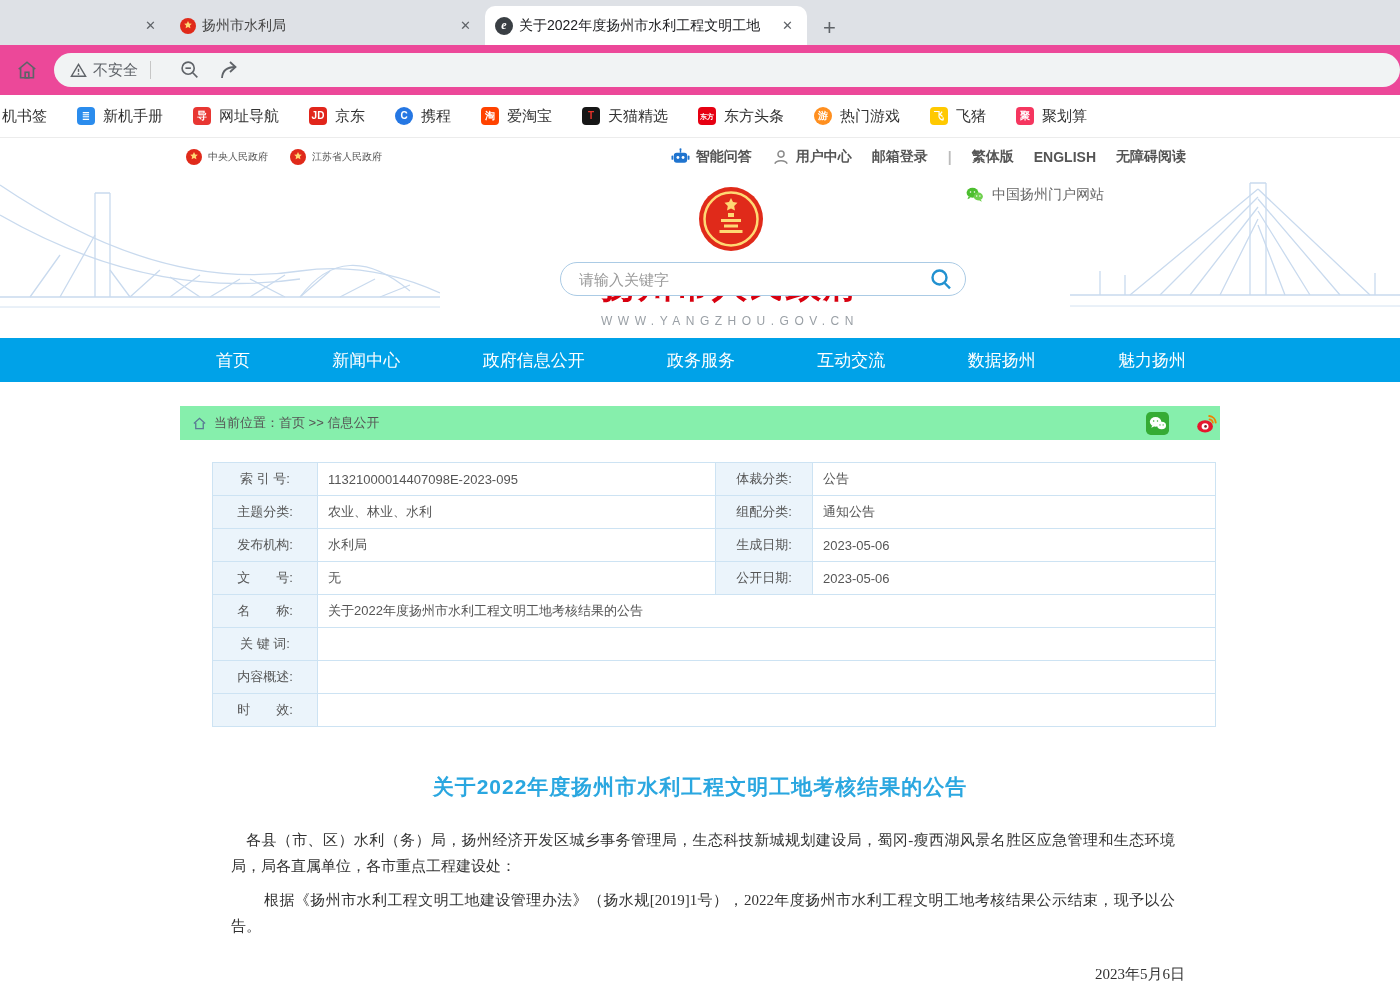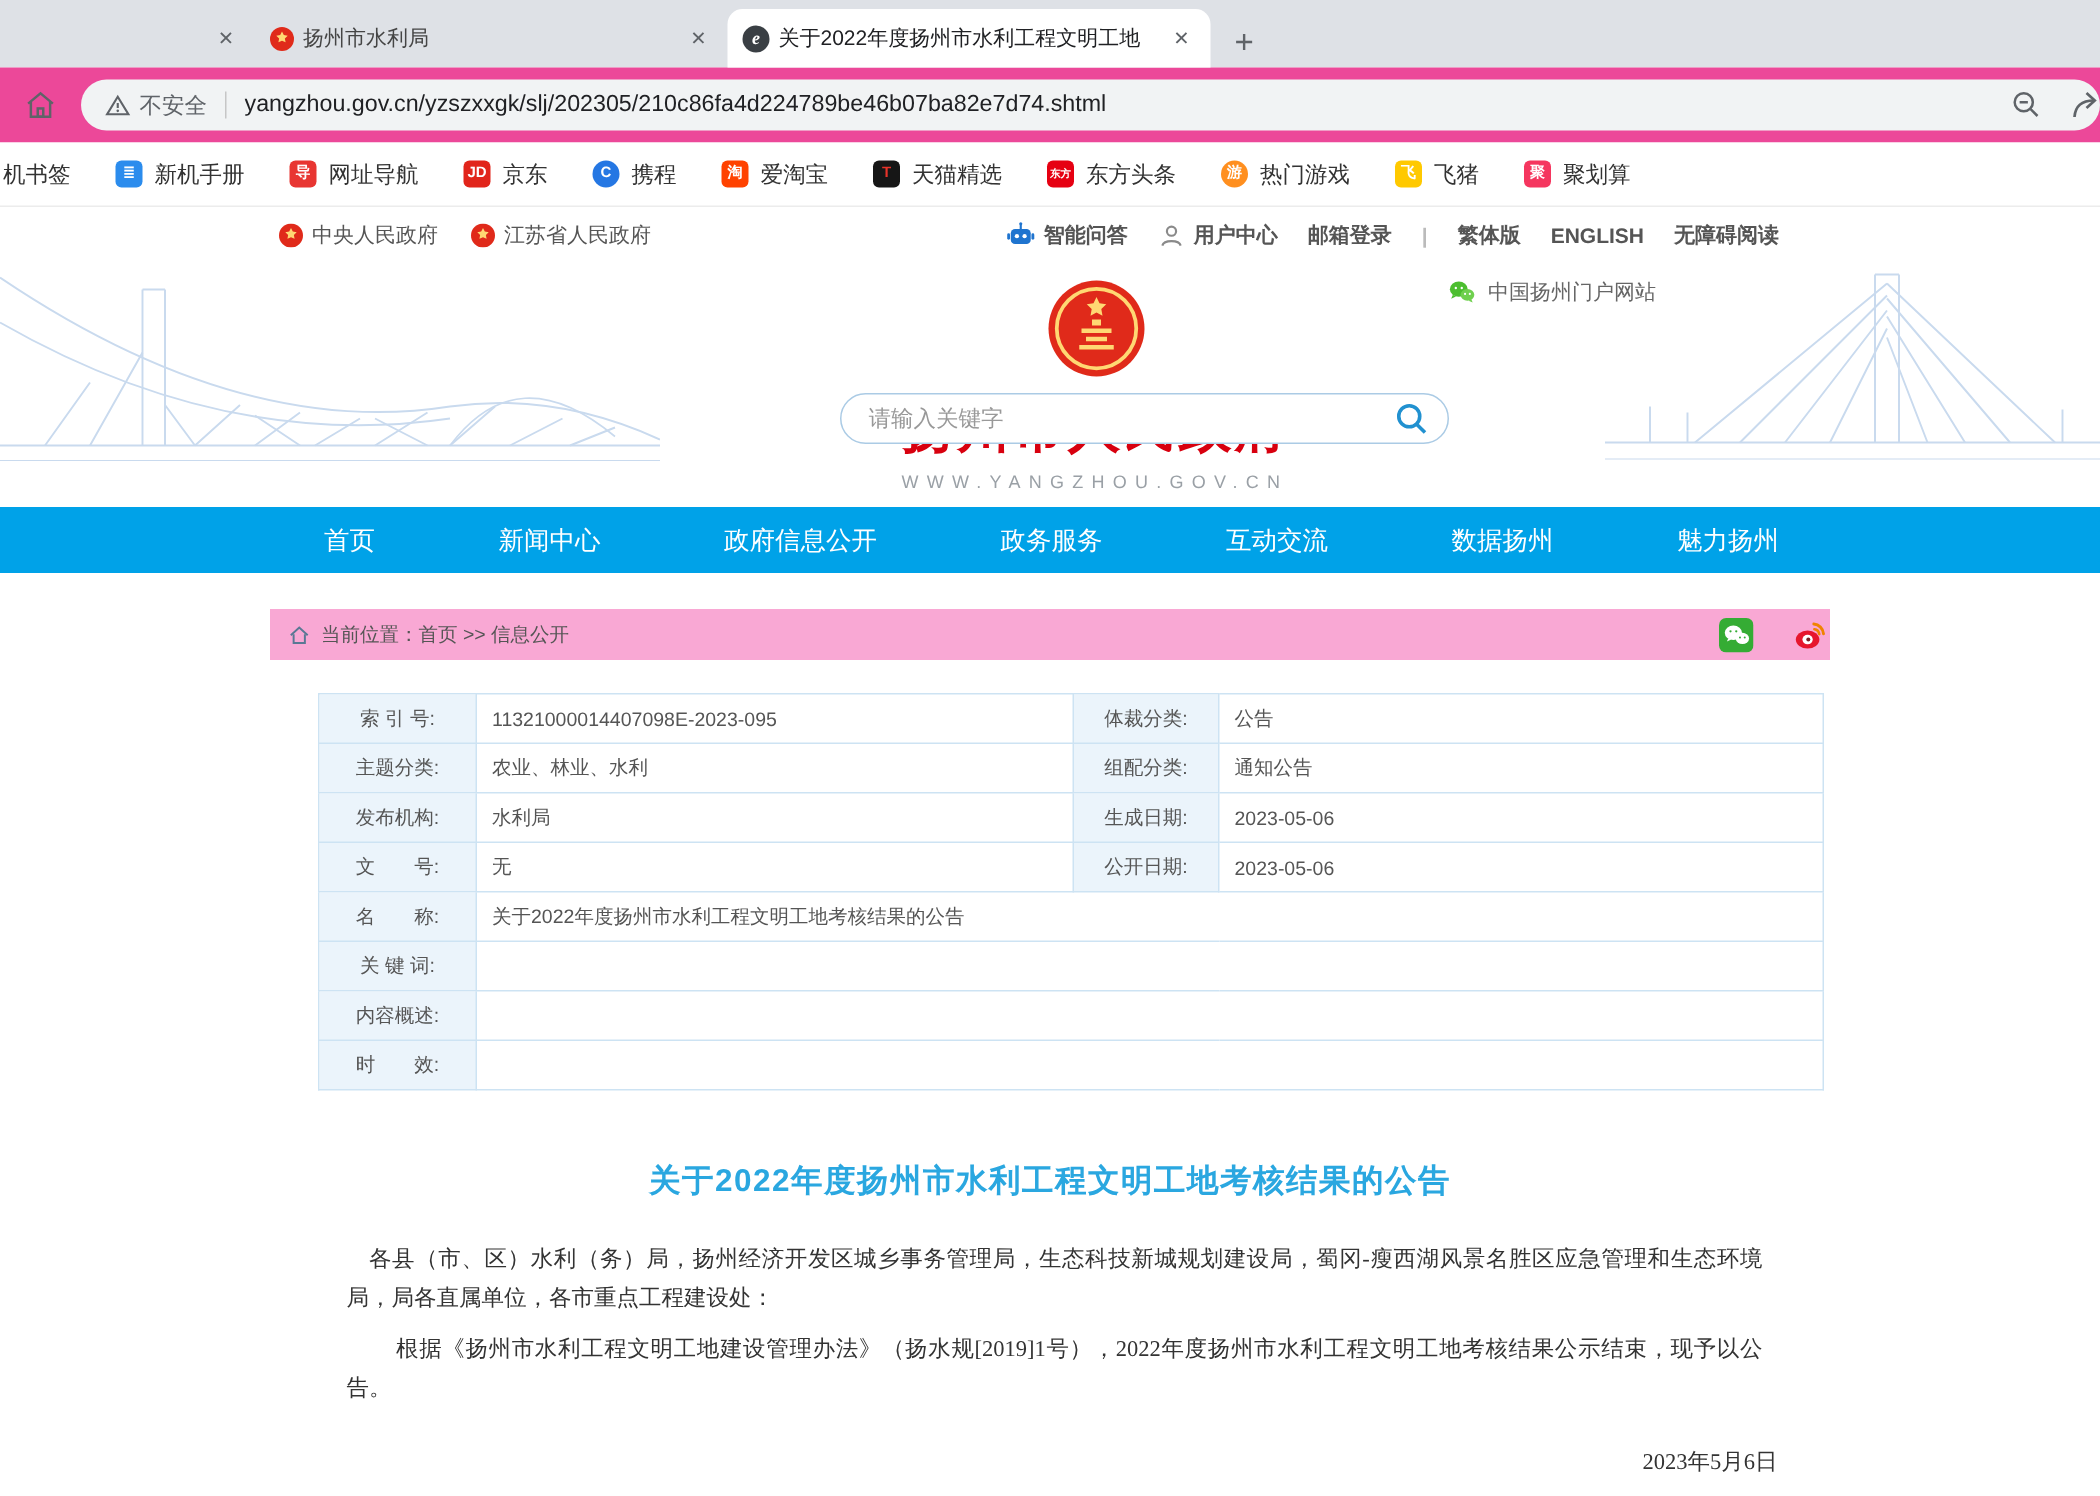"yangzhou.gov.cn/yzszxxgk/slj/202305/210c" span.url-text { html: <span>yangzhou.gov.cn/yzszxxgk/slj/202305/210c86fa4d224789be46b07ba82e7d74.shtml</span> -> none }
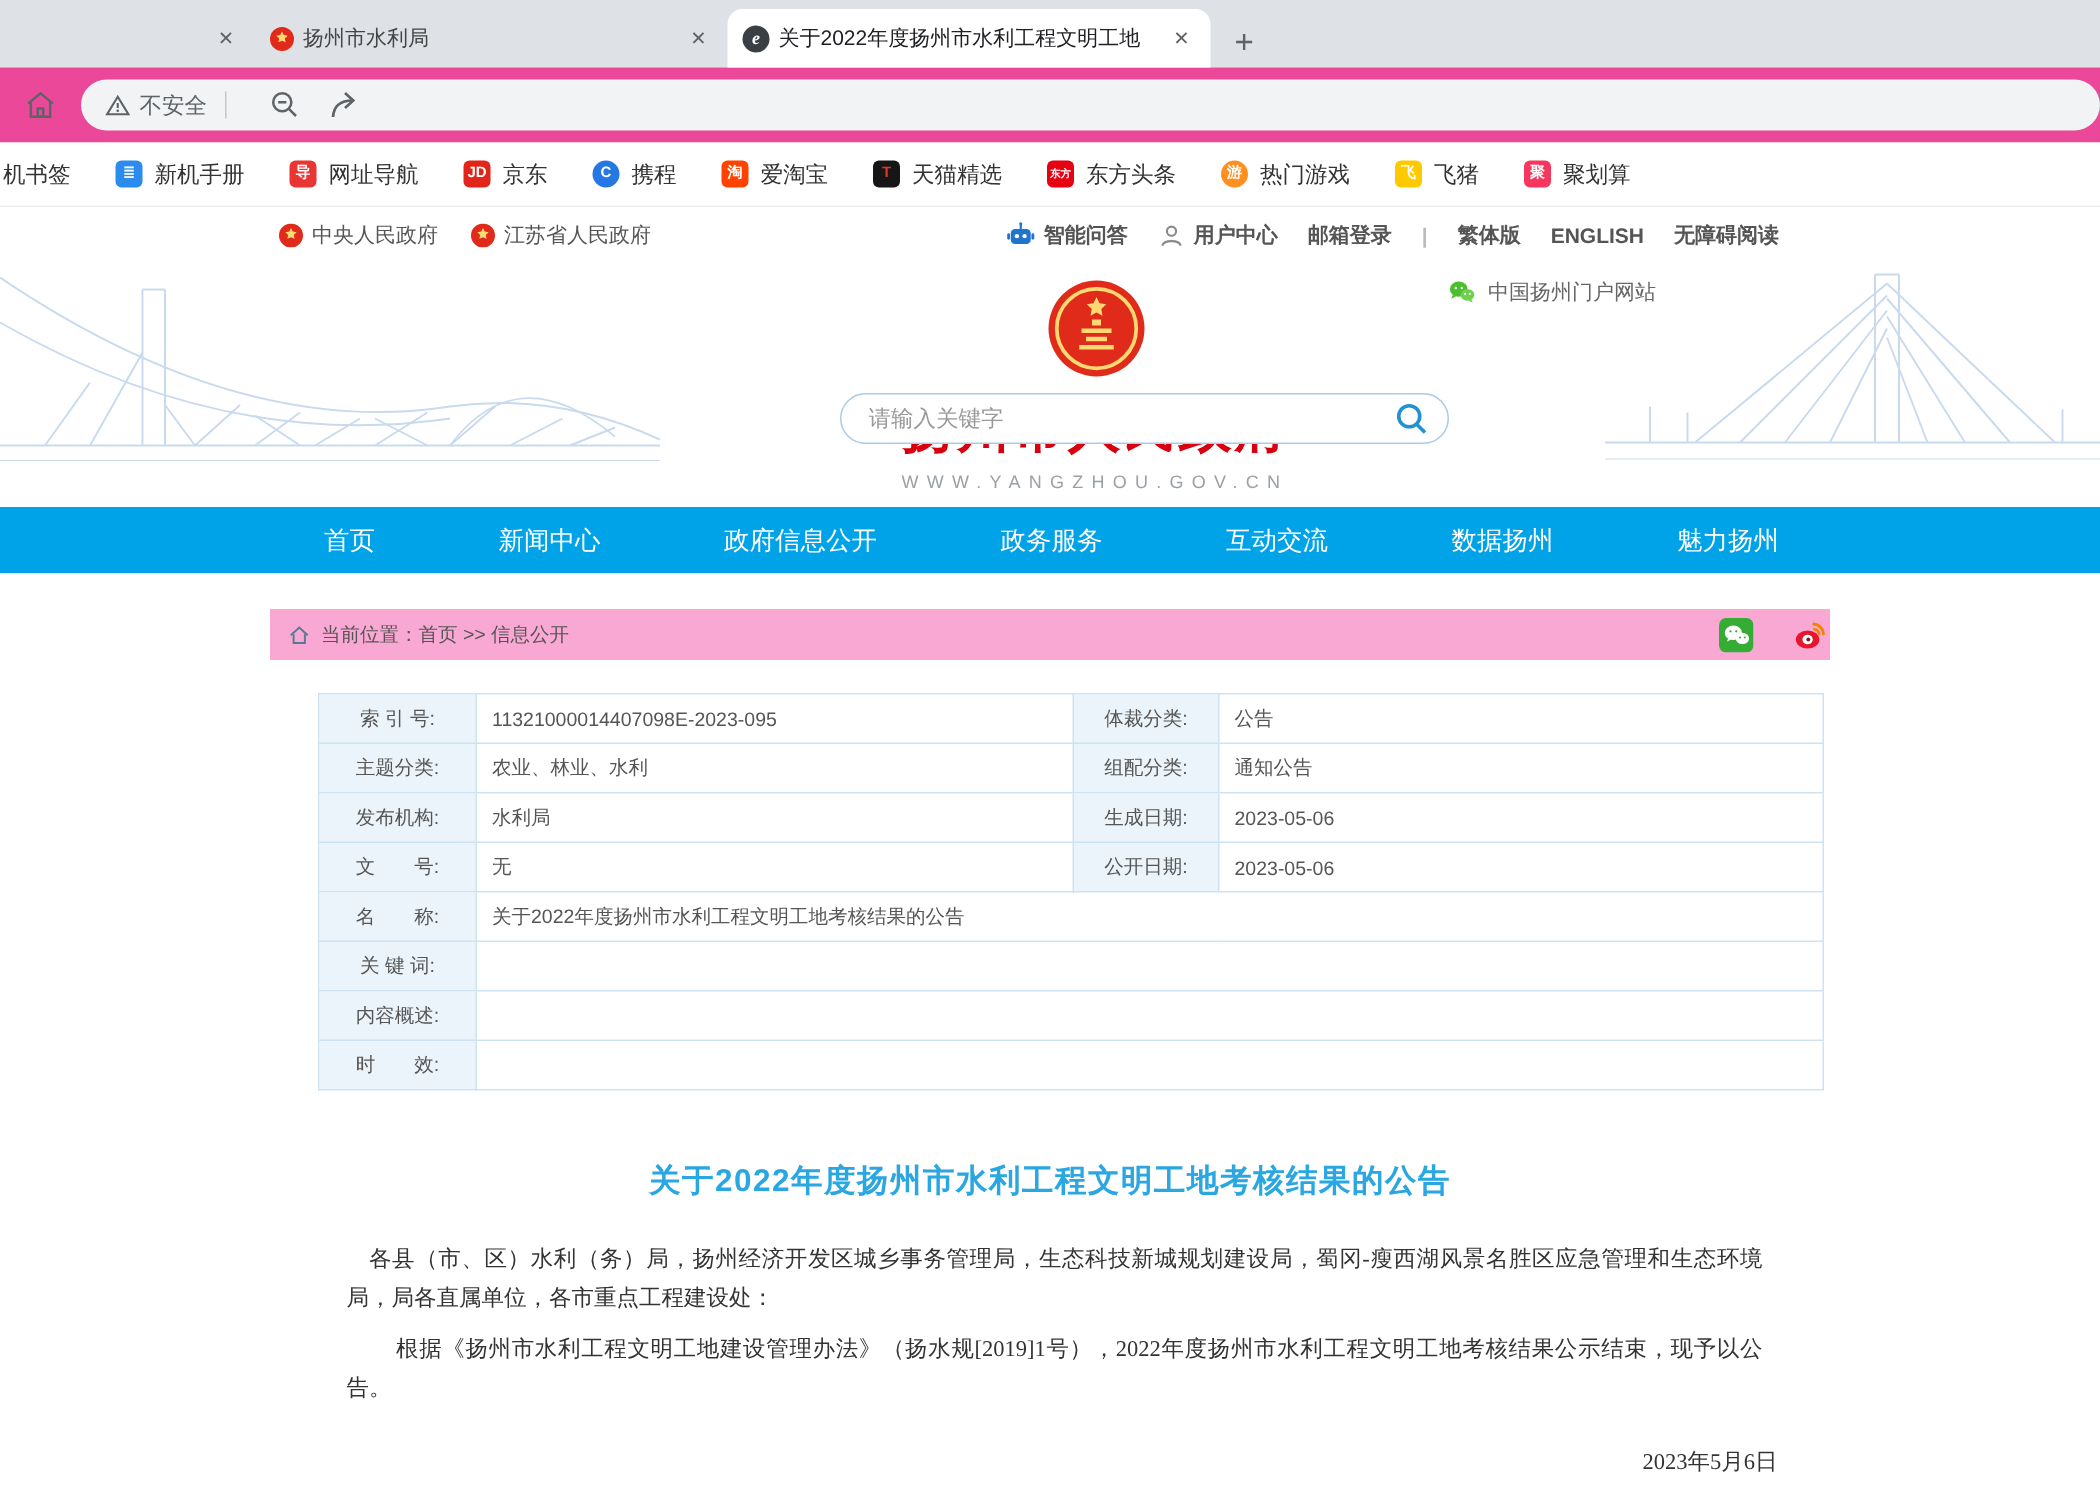"中央人民政府" .gov-link { font-size: 14px -> 10px }
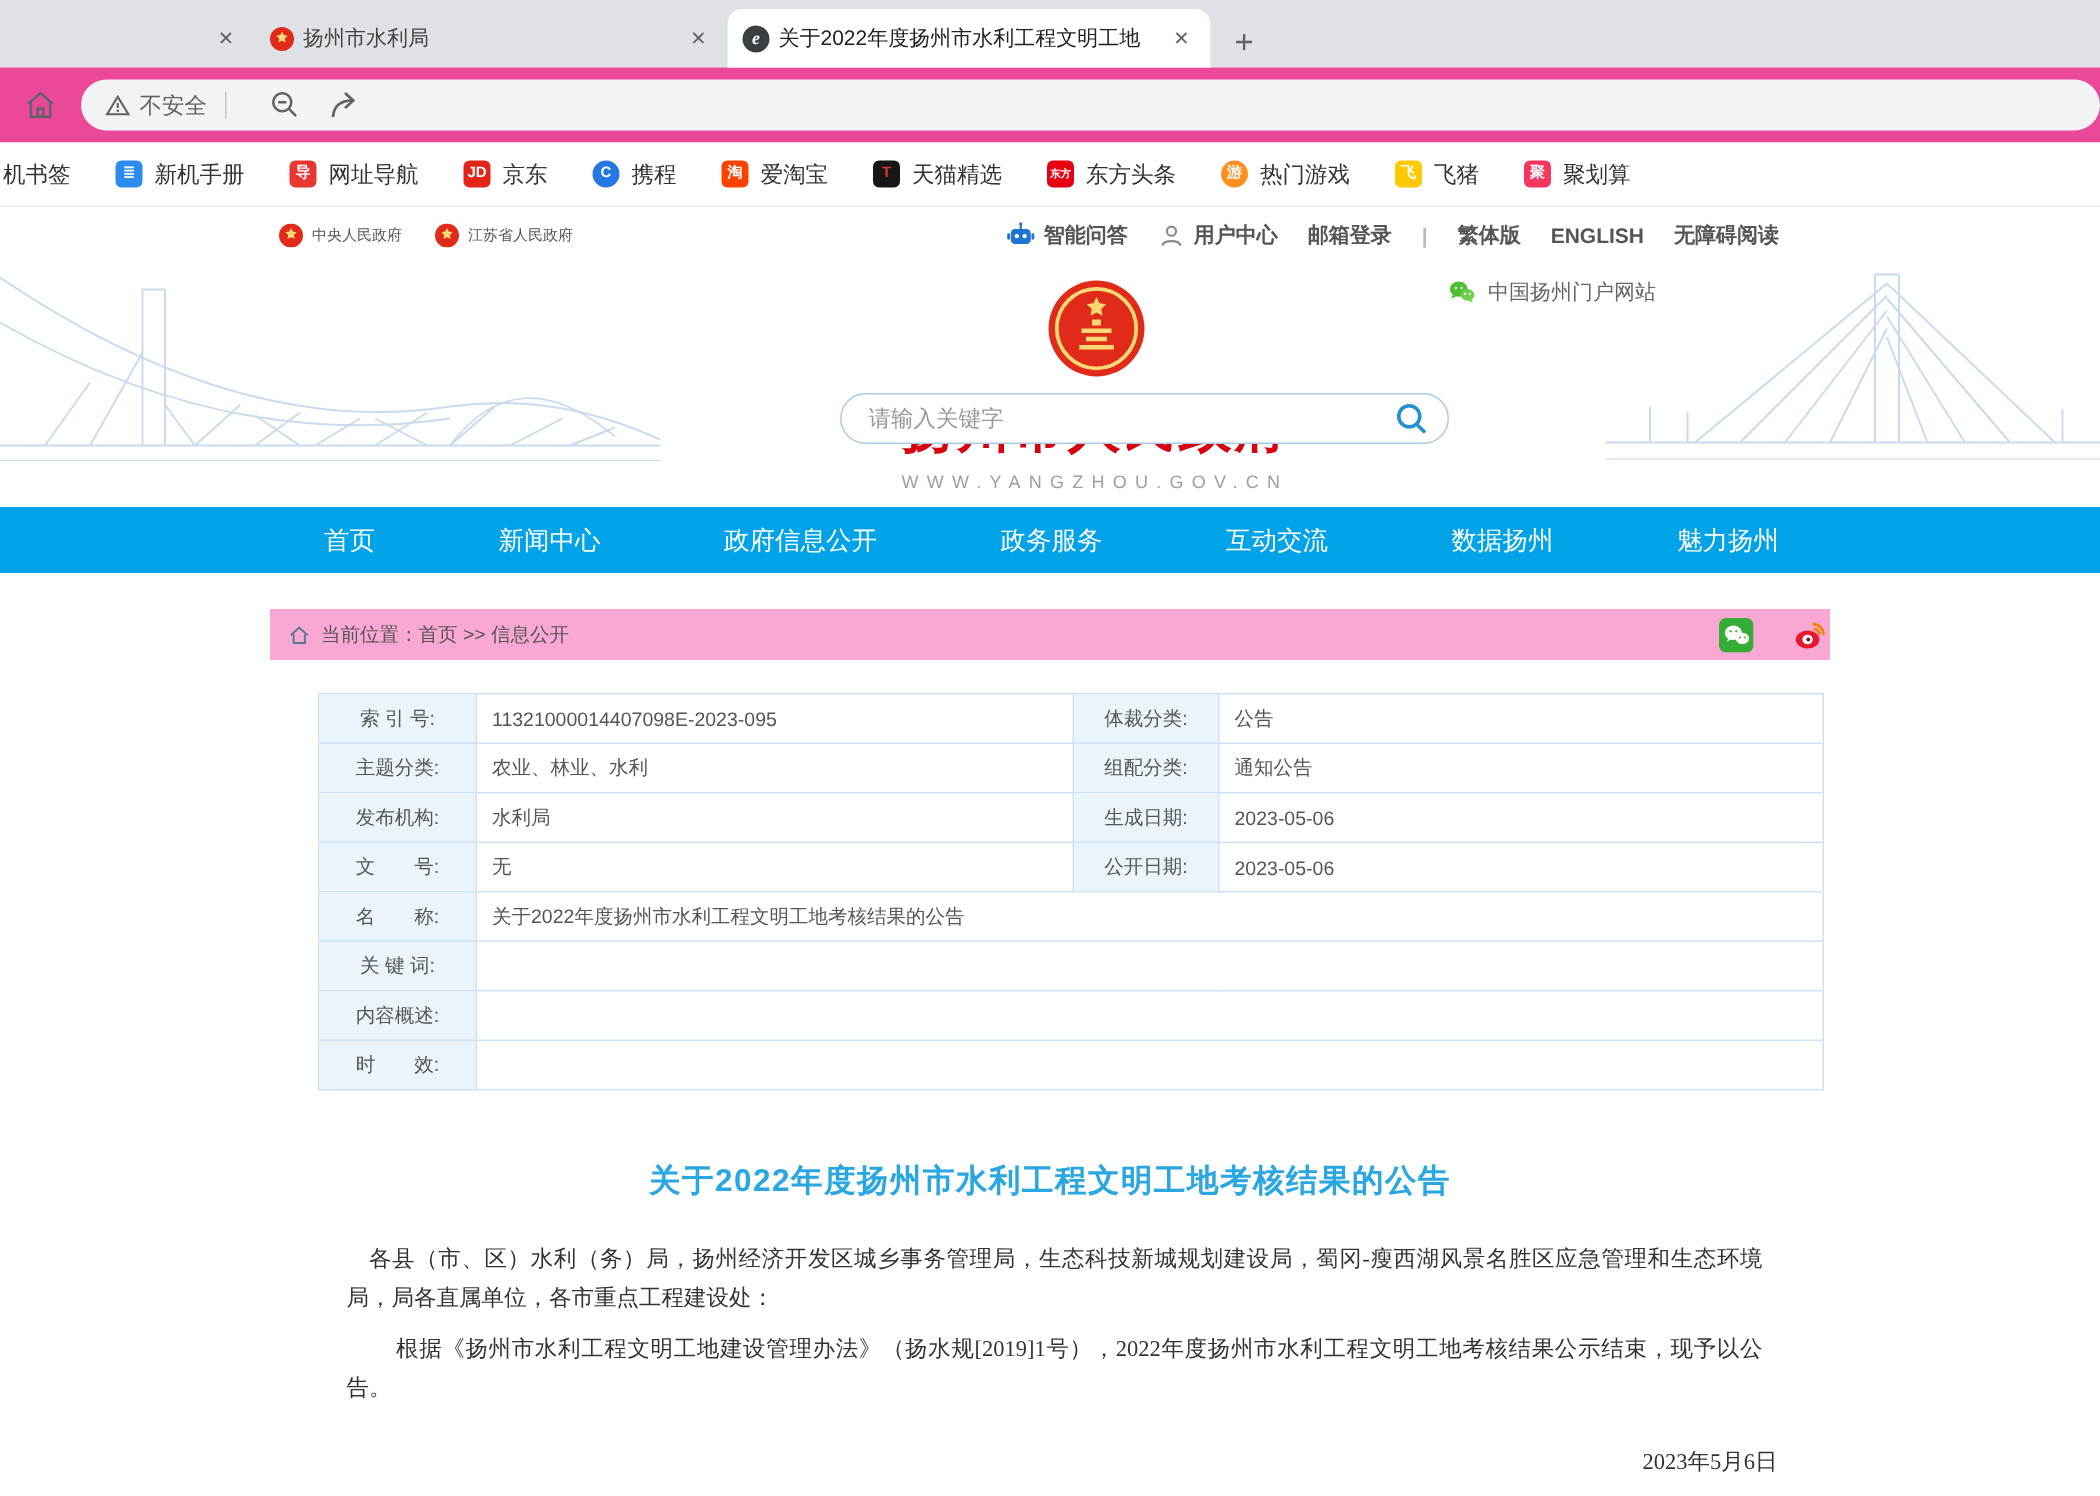"当前位置：首页 >> 信息公开" .breadcrumb { background: #f9a8d4 -> #86efac }
